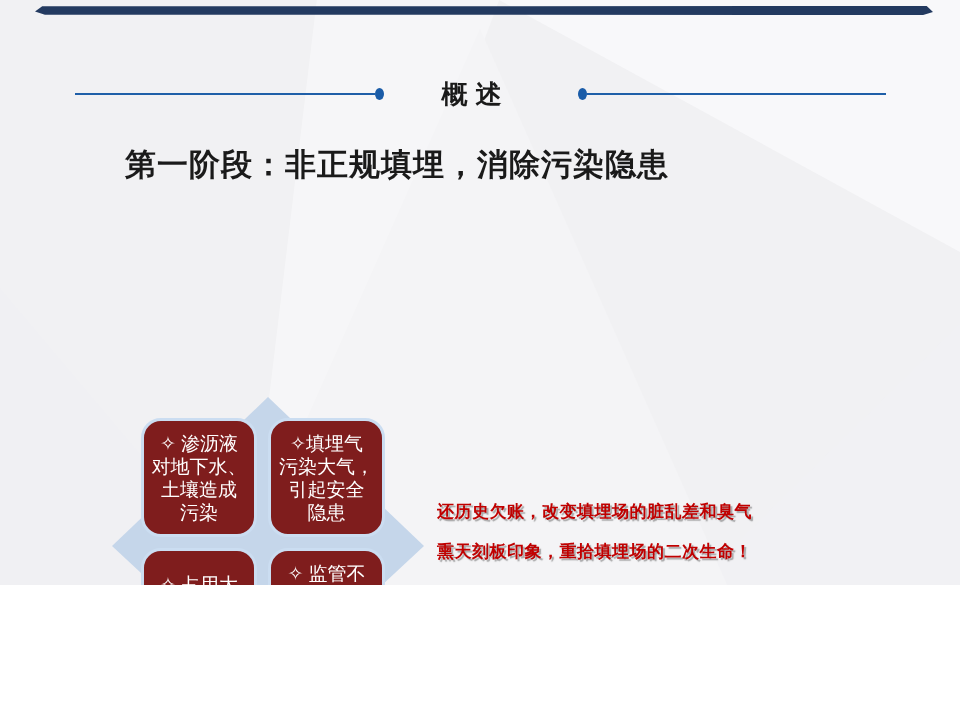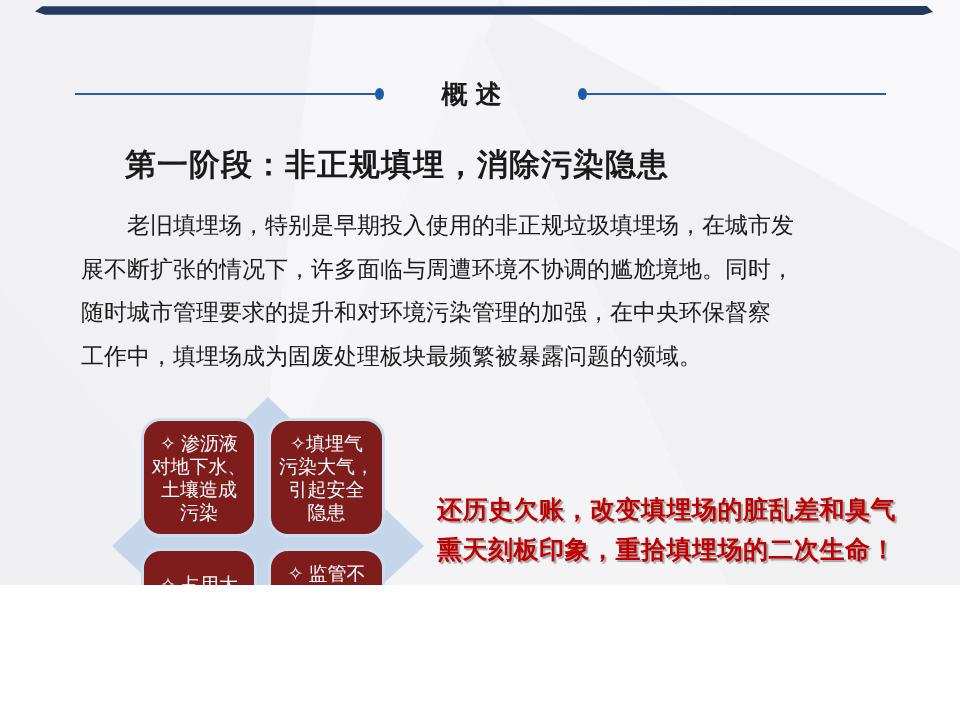"老旧填埋场，特别是早期投入使用的非正规垃圾填埋场，在城市发" div.paragraph { html: <div>老旧填埋场，特别是早期投入使用的非正规垃圾填埋场，在城市发 展不断扩张的情况下，许多面临与周遭环境不协调的尴尬境地。同时， 随时城市管理要求的提升和对环境污染管理的加强，在中央环保督察 工作中，填埋场成为固废处理板块最频繁被暴露问题的领域。</div> -> none }
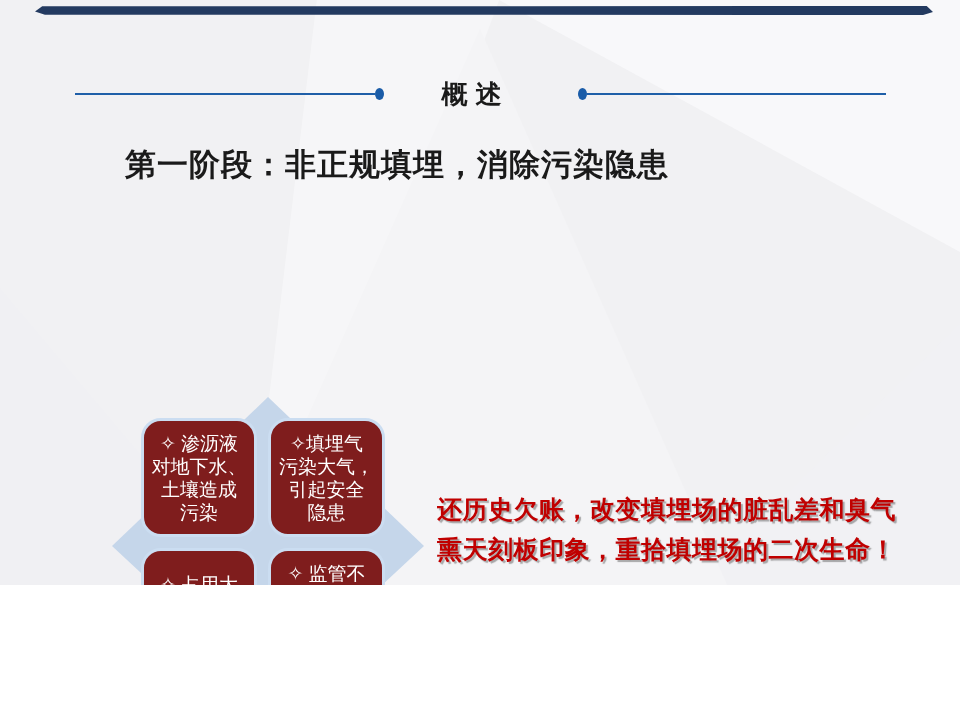"还历史欠账，改变填埋场的脏乱差和臭气" .highlight { font-family: Liberation Mono, monospace -> none; font-size: 25px -> 17px }
